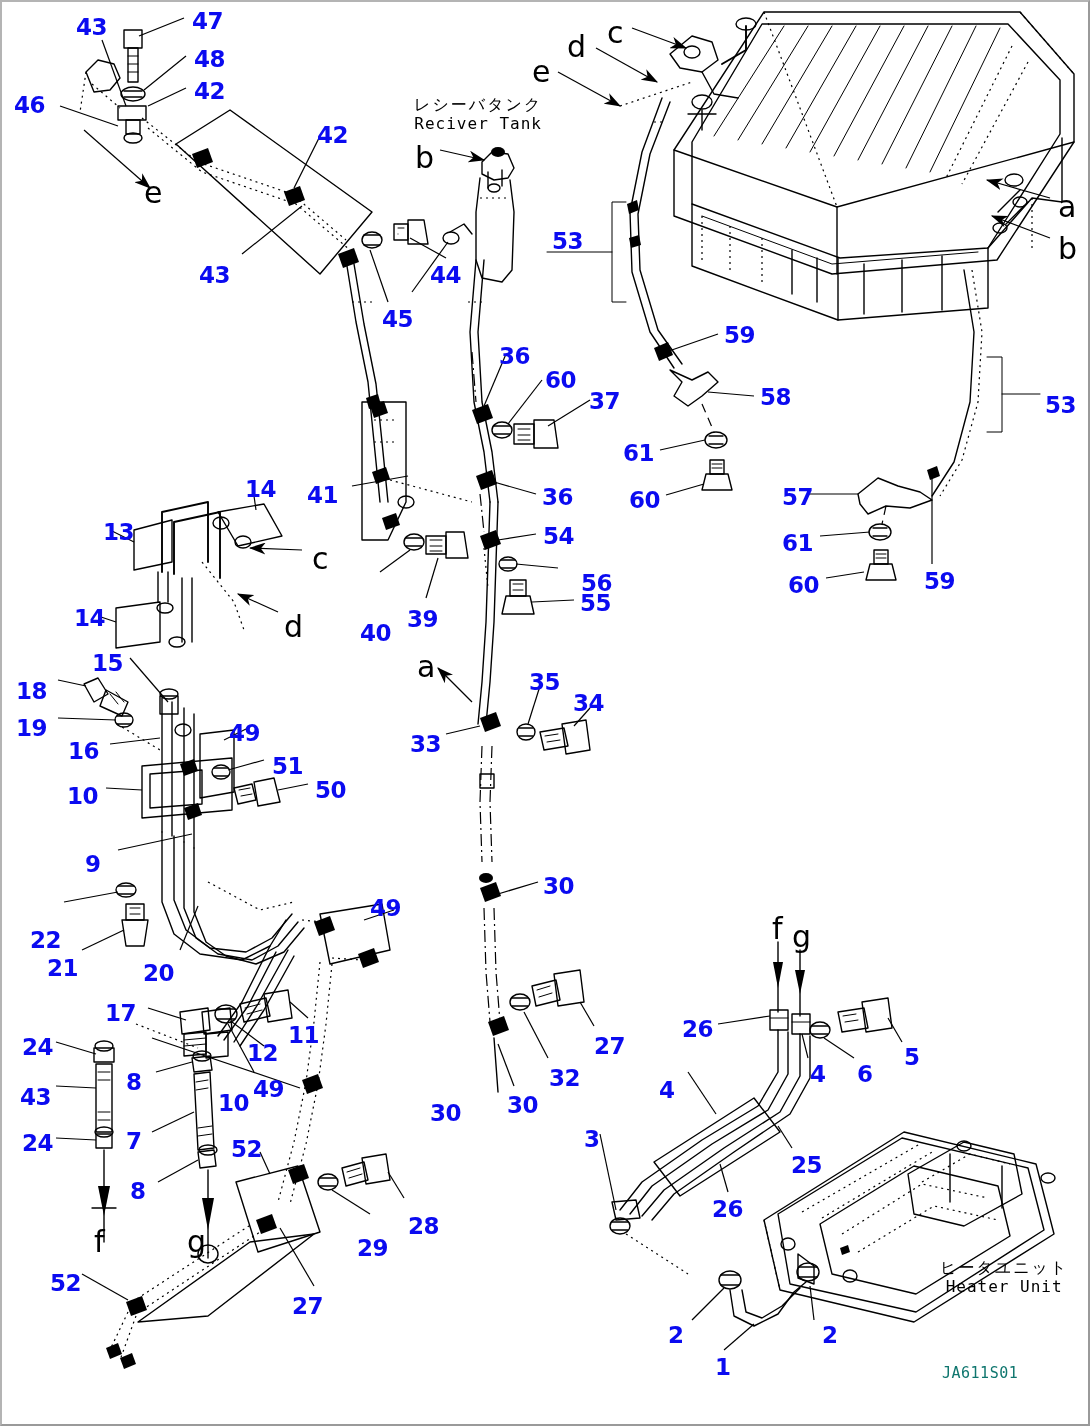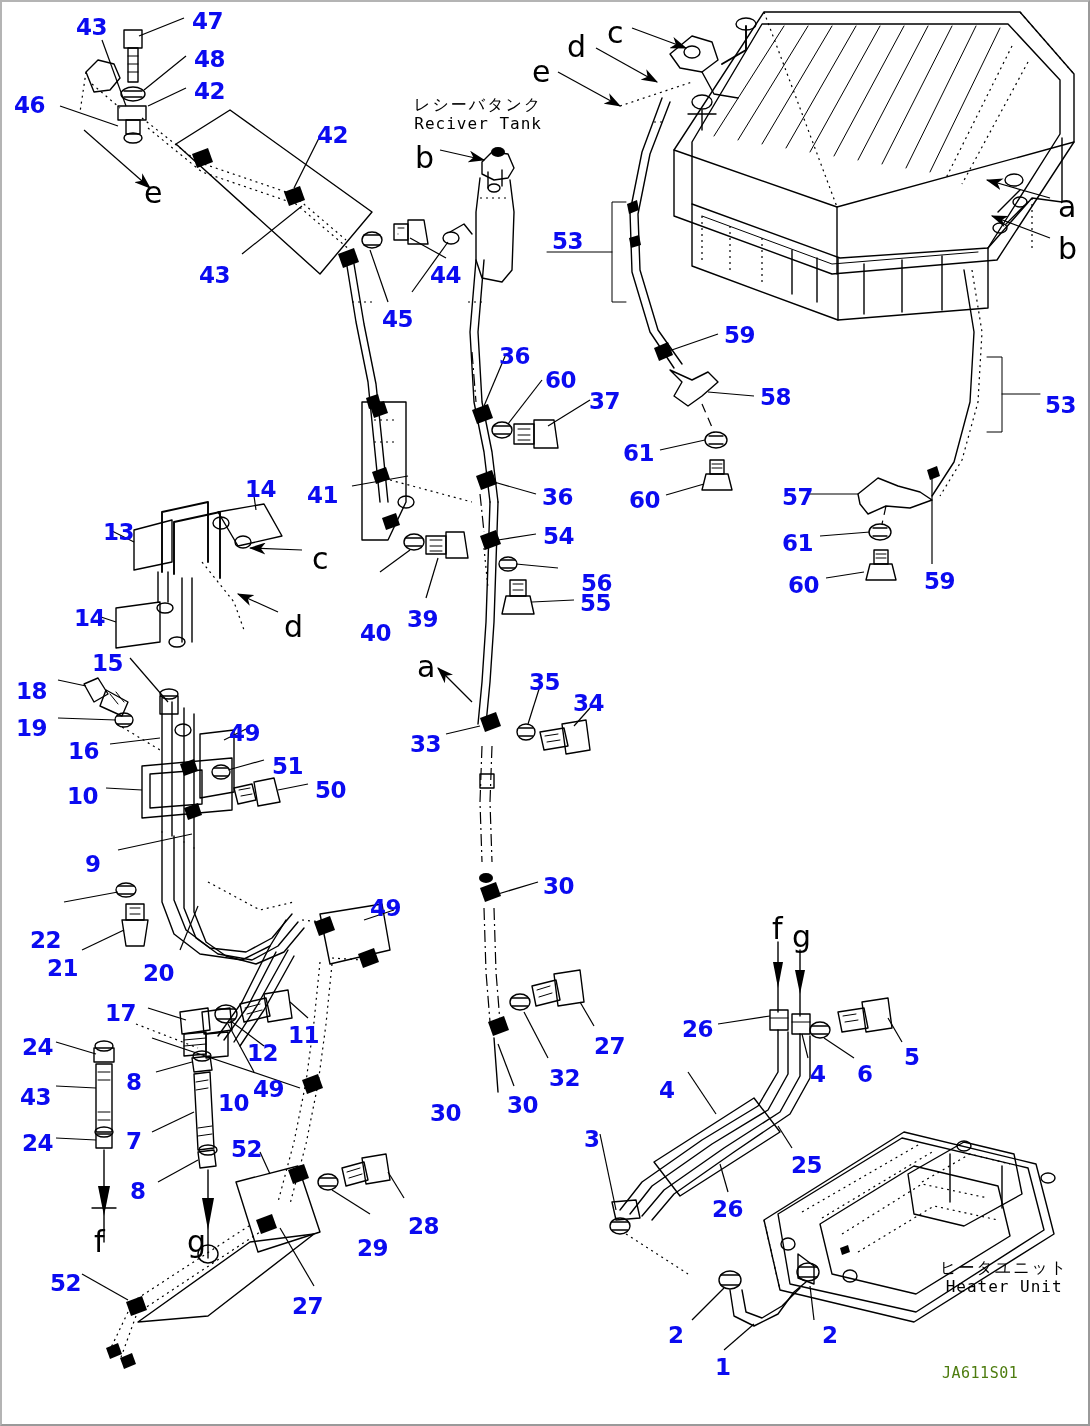"JA611S01" .dwg { color: #4d7c0f -> #0f766e }
